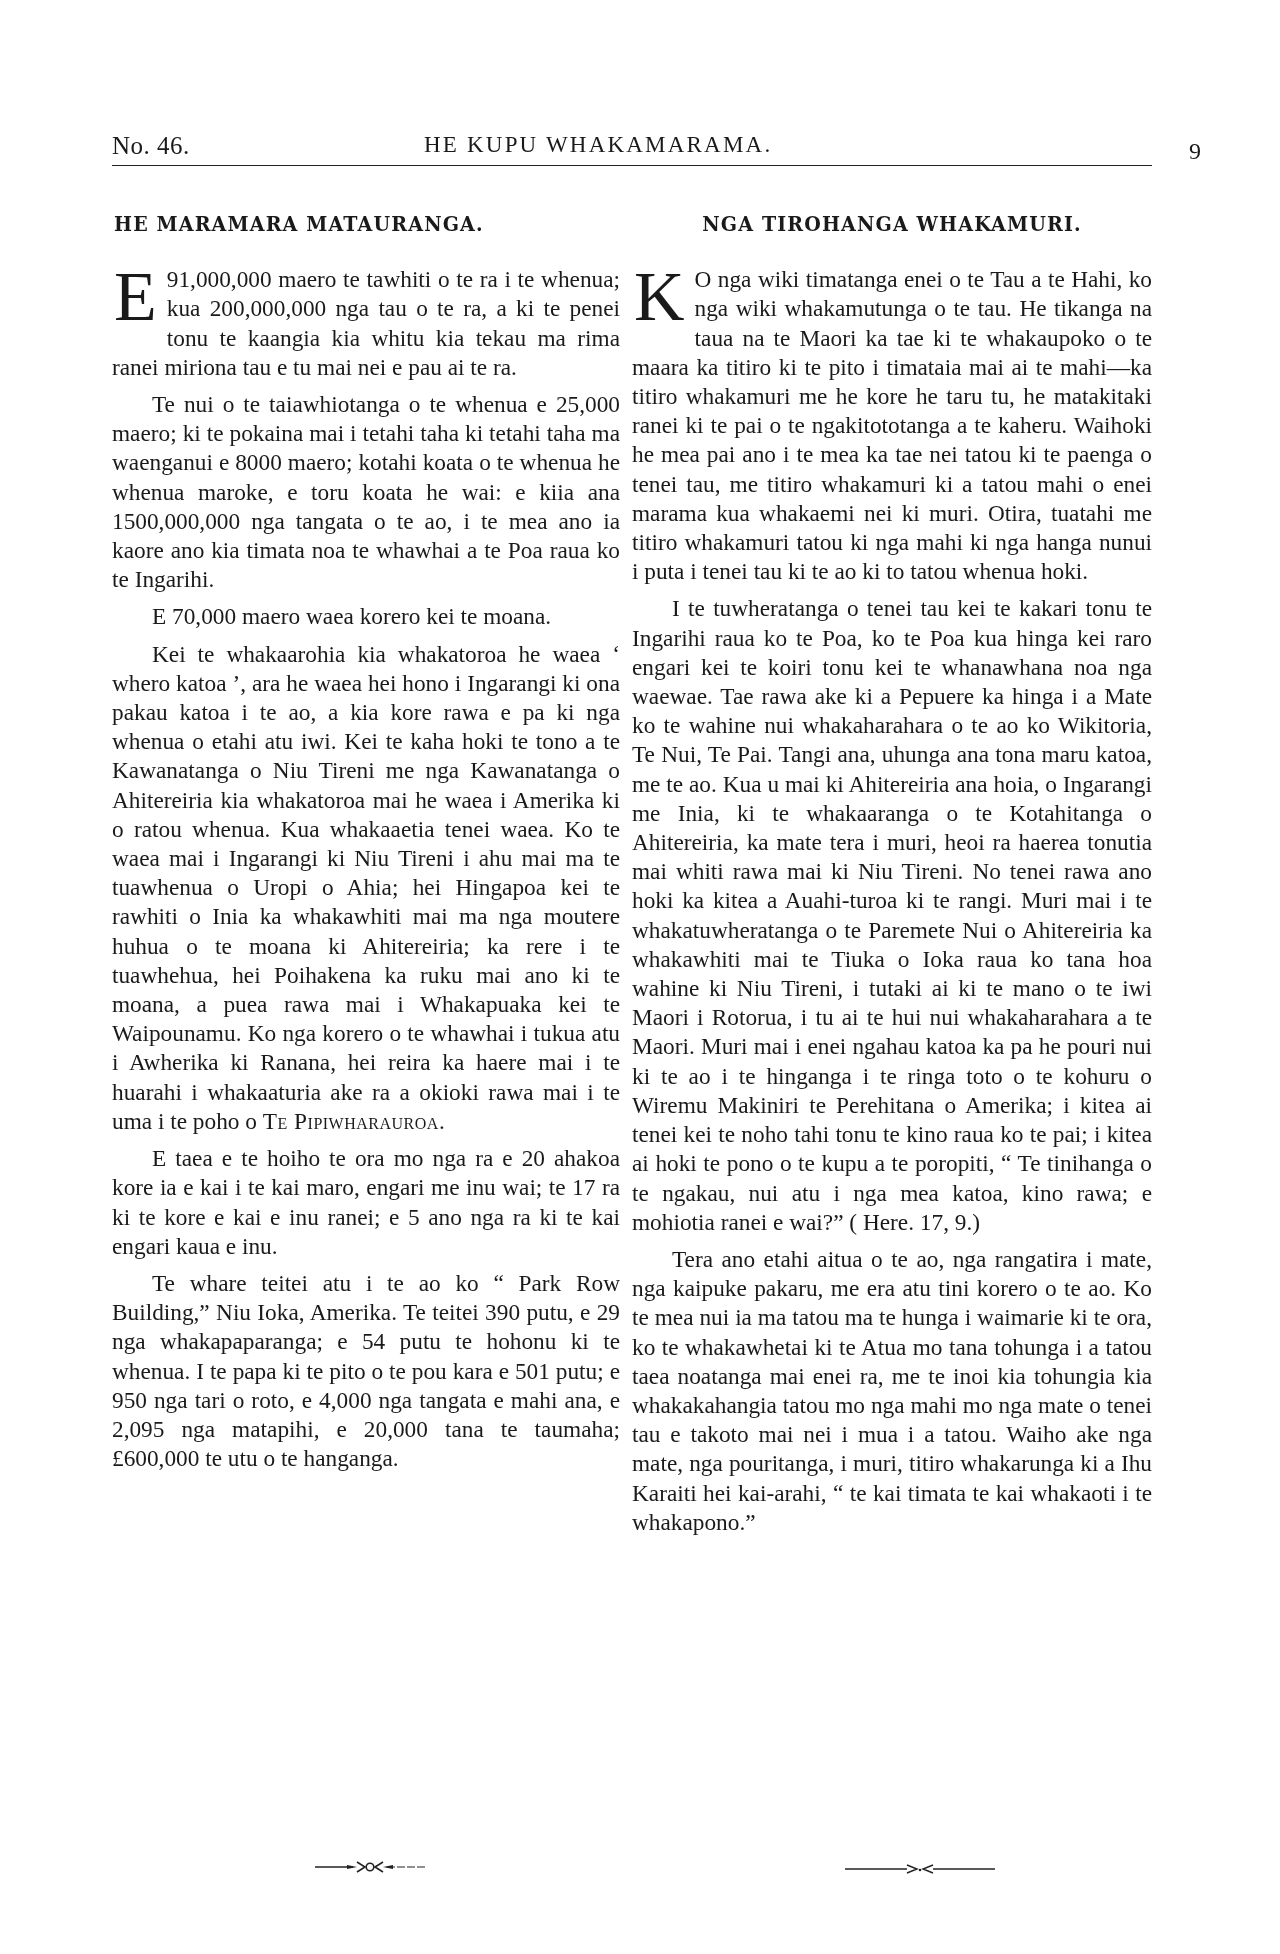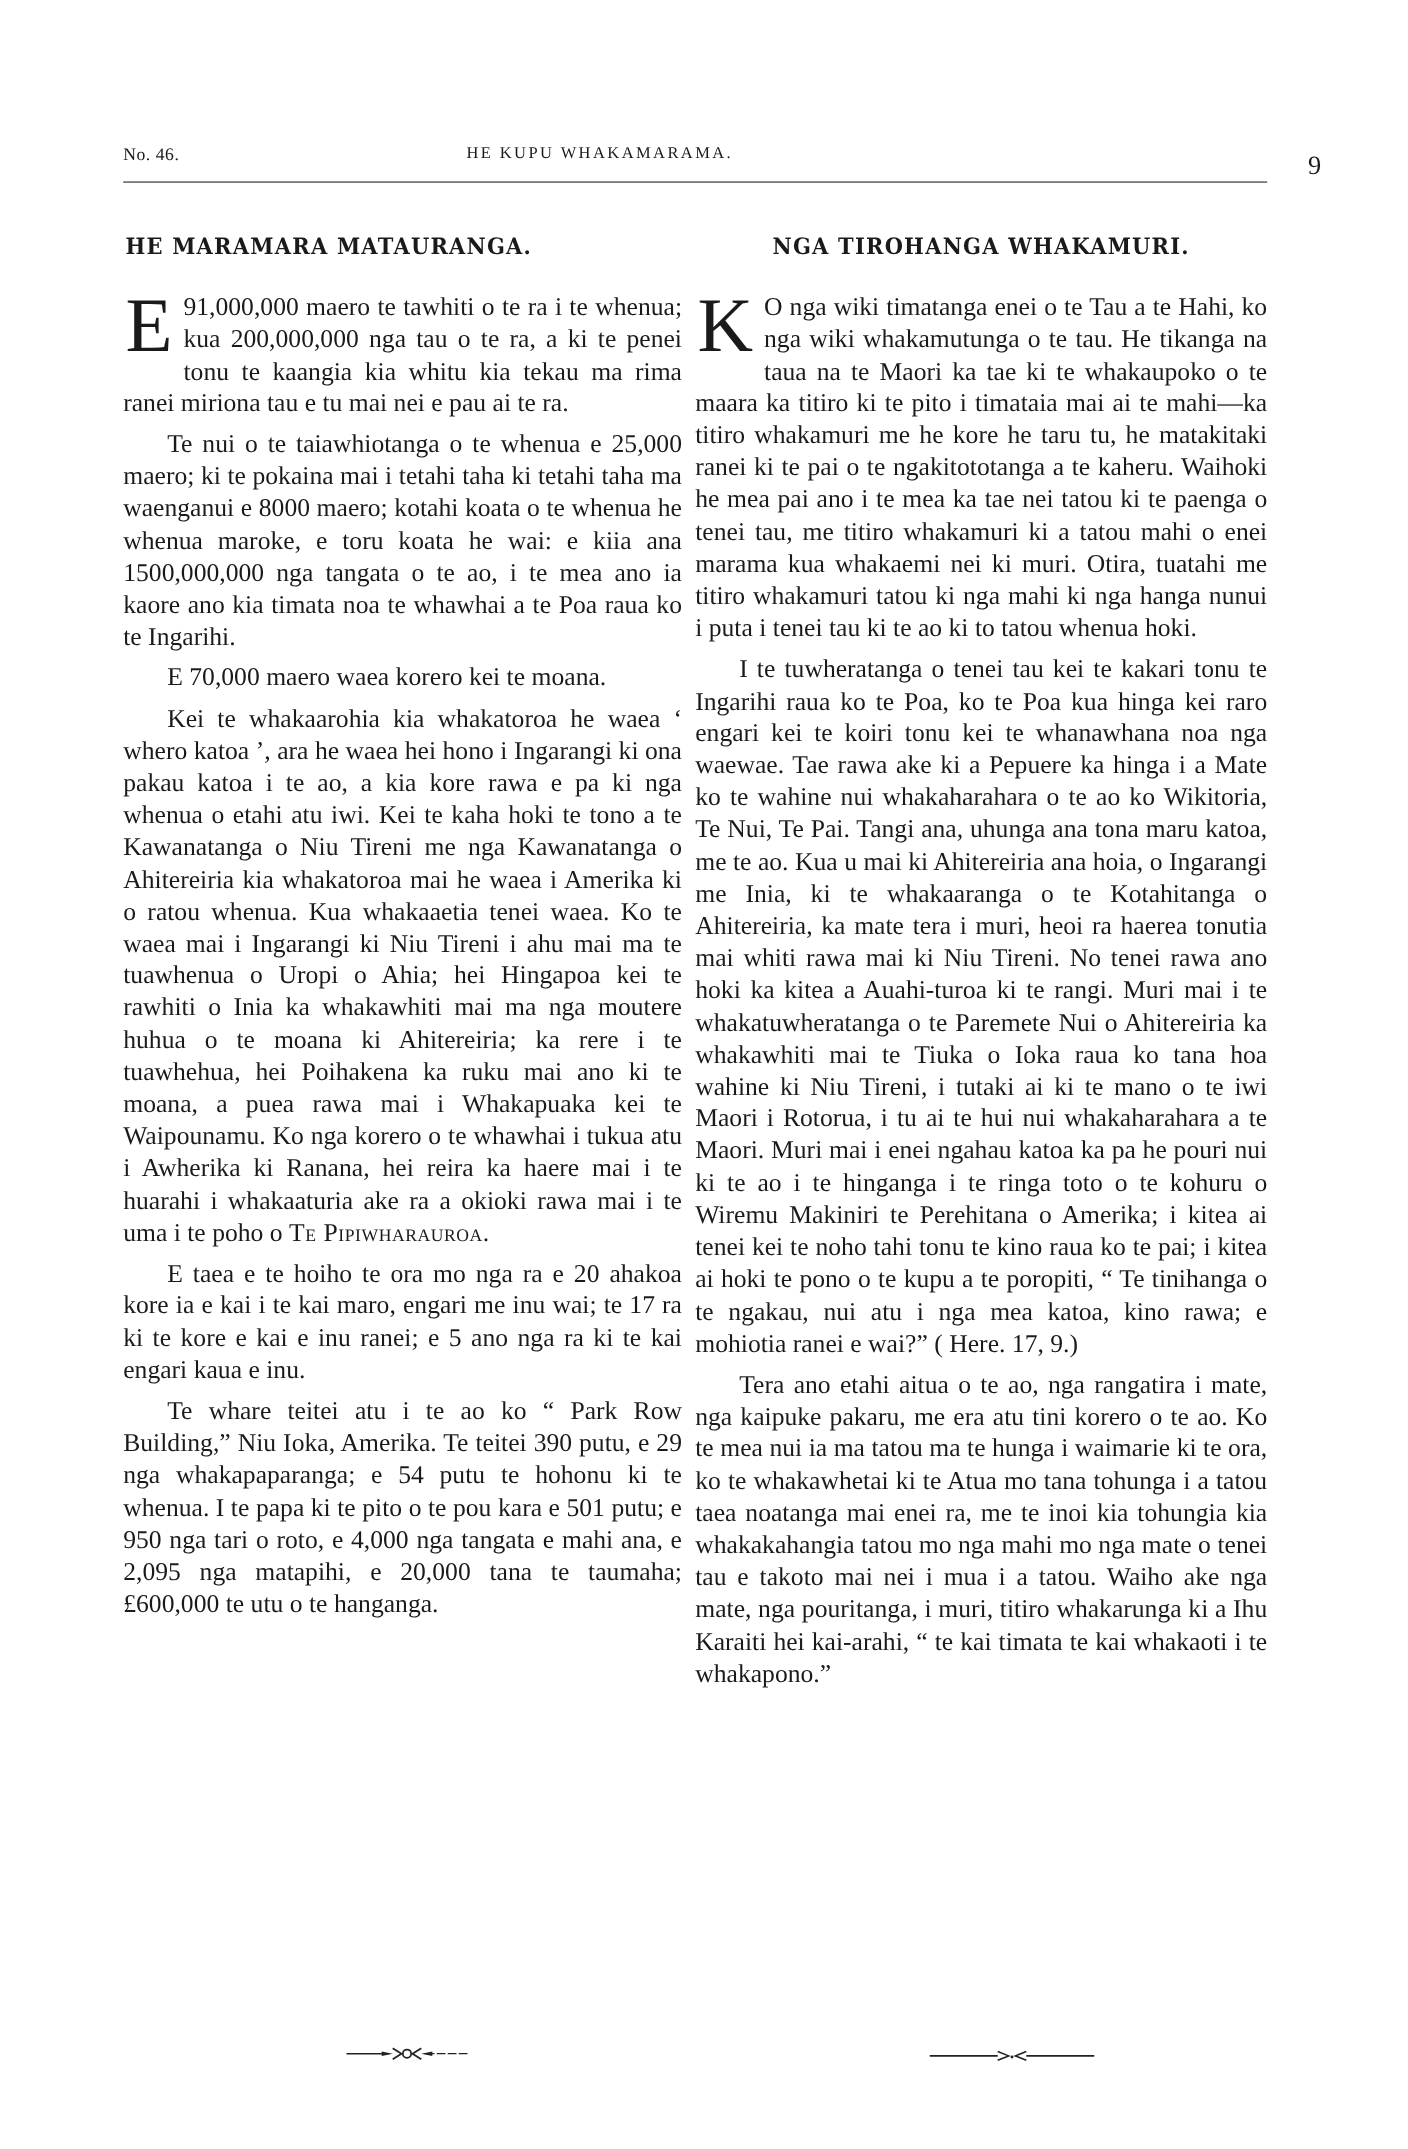"No. 46." .issue-no { font-size: 16px -> 25px }
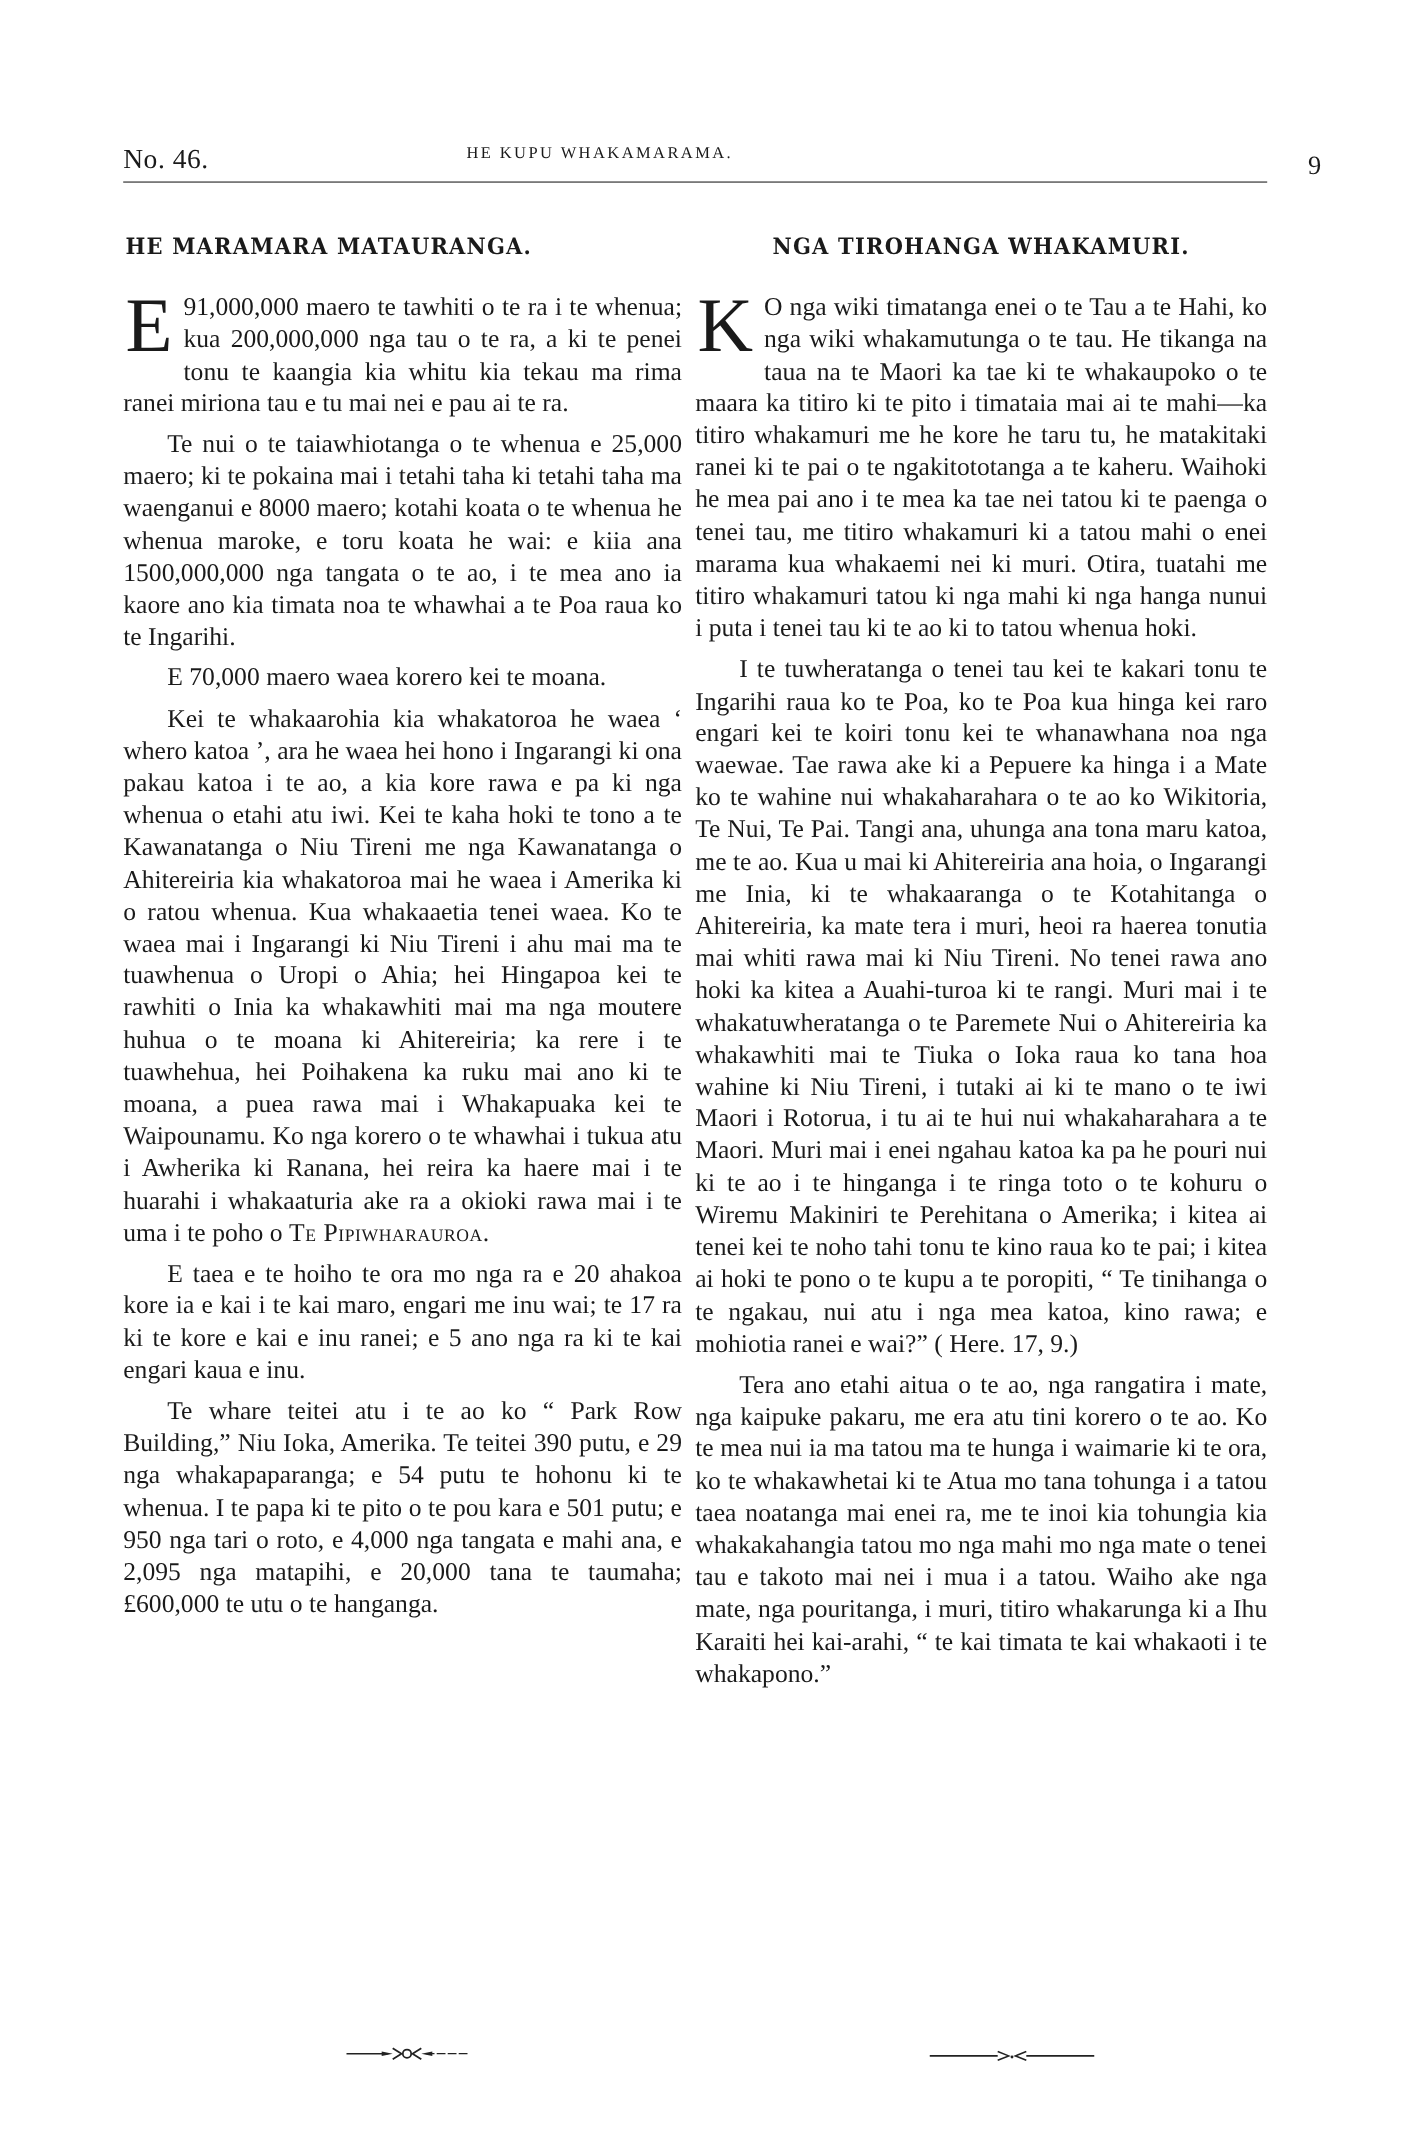"HE KUPU WHAKAMARAMA." .running-title { font-size: 15px -> 23px }
